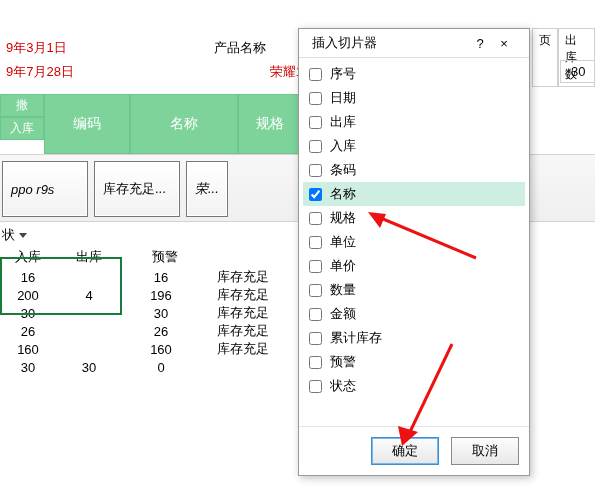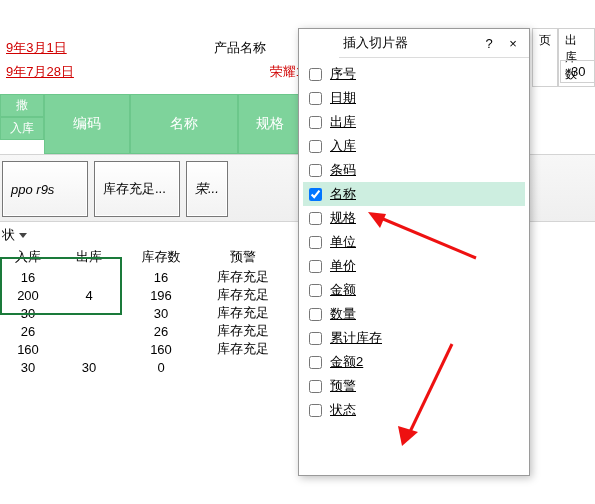"9年3月1日" .date-left { text-decoration: underline -> none }
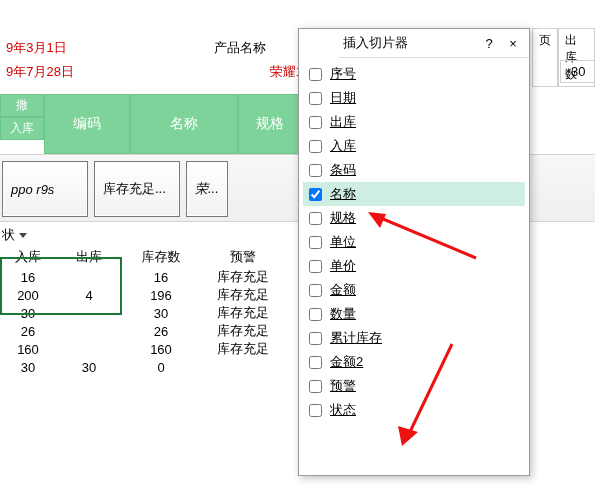"插入切片器" .dlg-title { margin-left: 40px -> none; padding: 4px 4px -> 4px 13px }
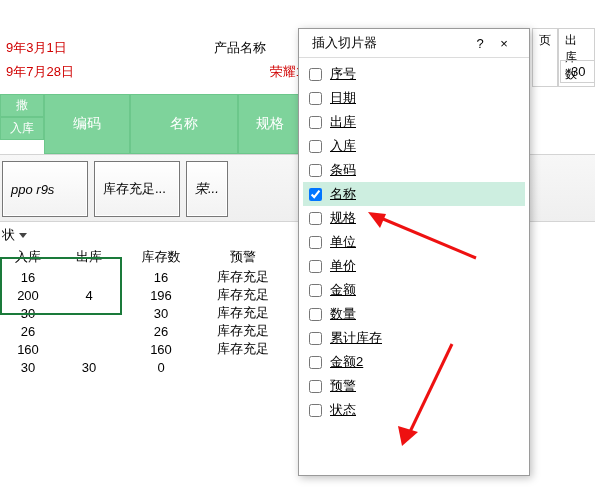"序号" .dlg-list { text-decoration: underline -> none }
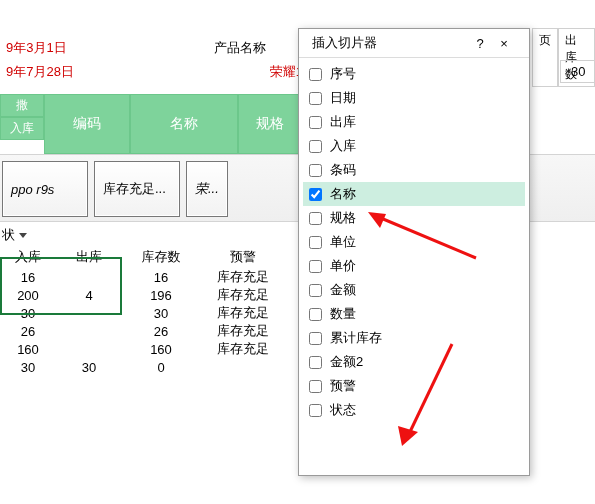"库存数" div.col-stock { html: <div>库存数</div> -> none }
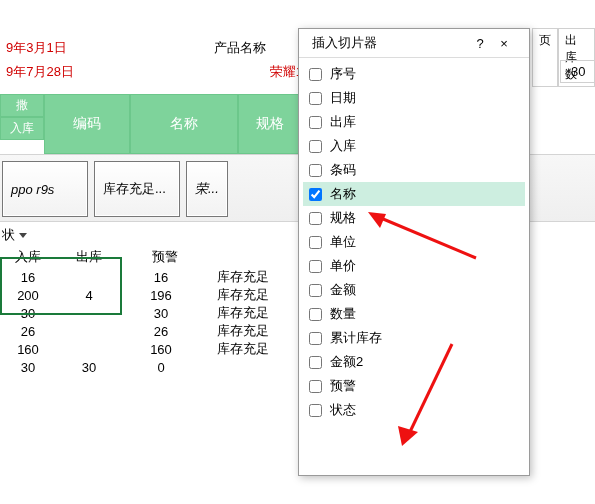"金额" label.opt { order: before "数量" -> after "数量" }
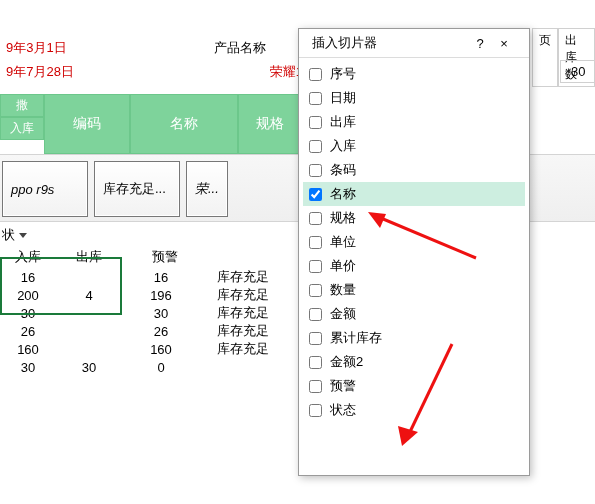"金额2" label.opt { html: <label> <input> <span>金额2</span> </label> -> none }
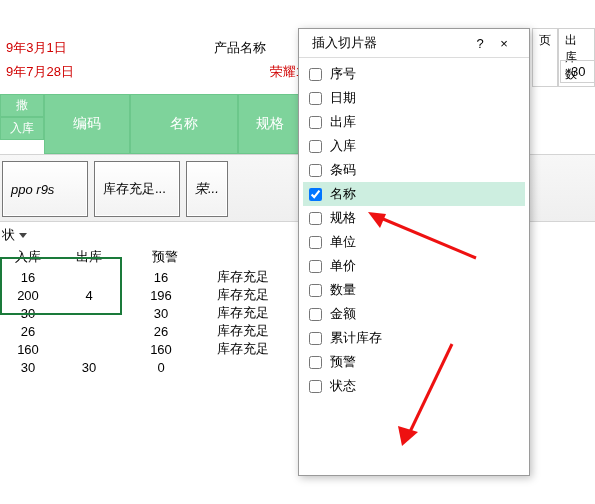"确定" div.dlg-buttons { html: none -> <div> <button>确定</button> <button>取消</button> </div> }
